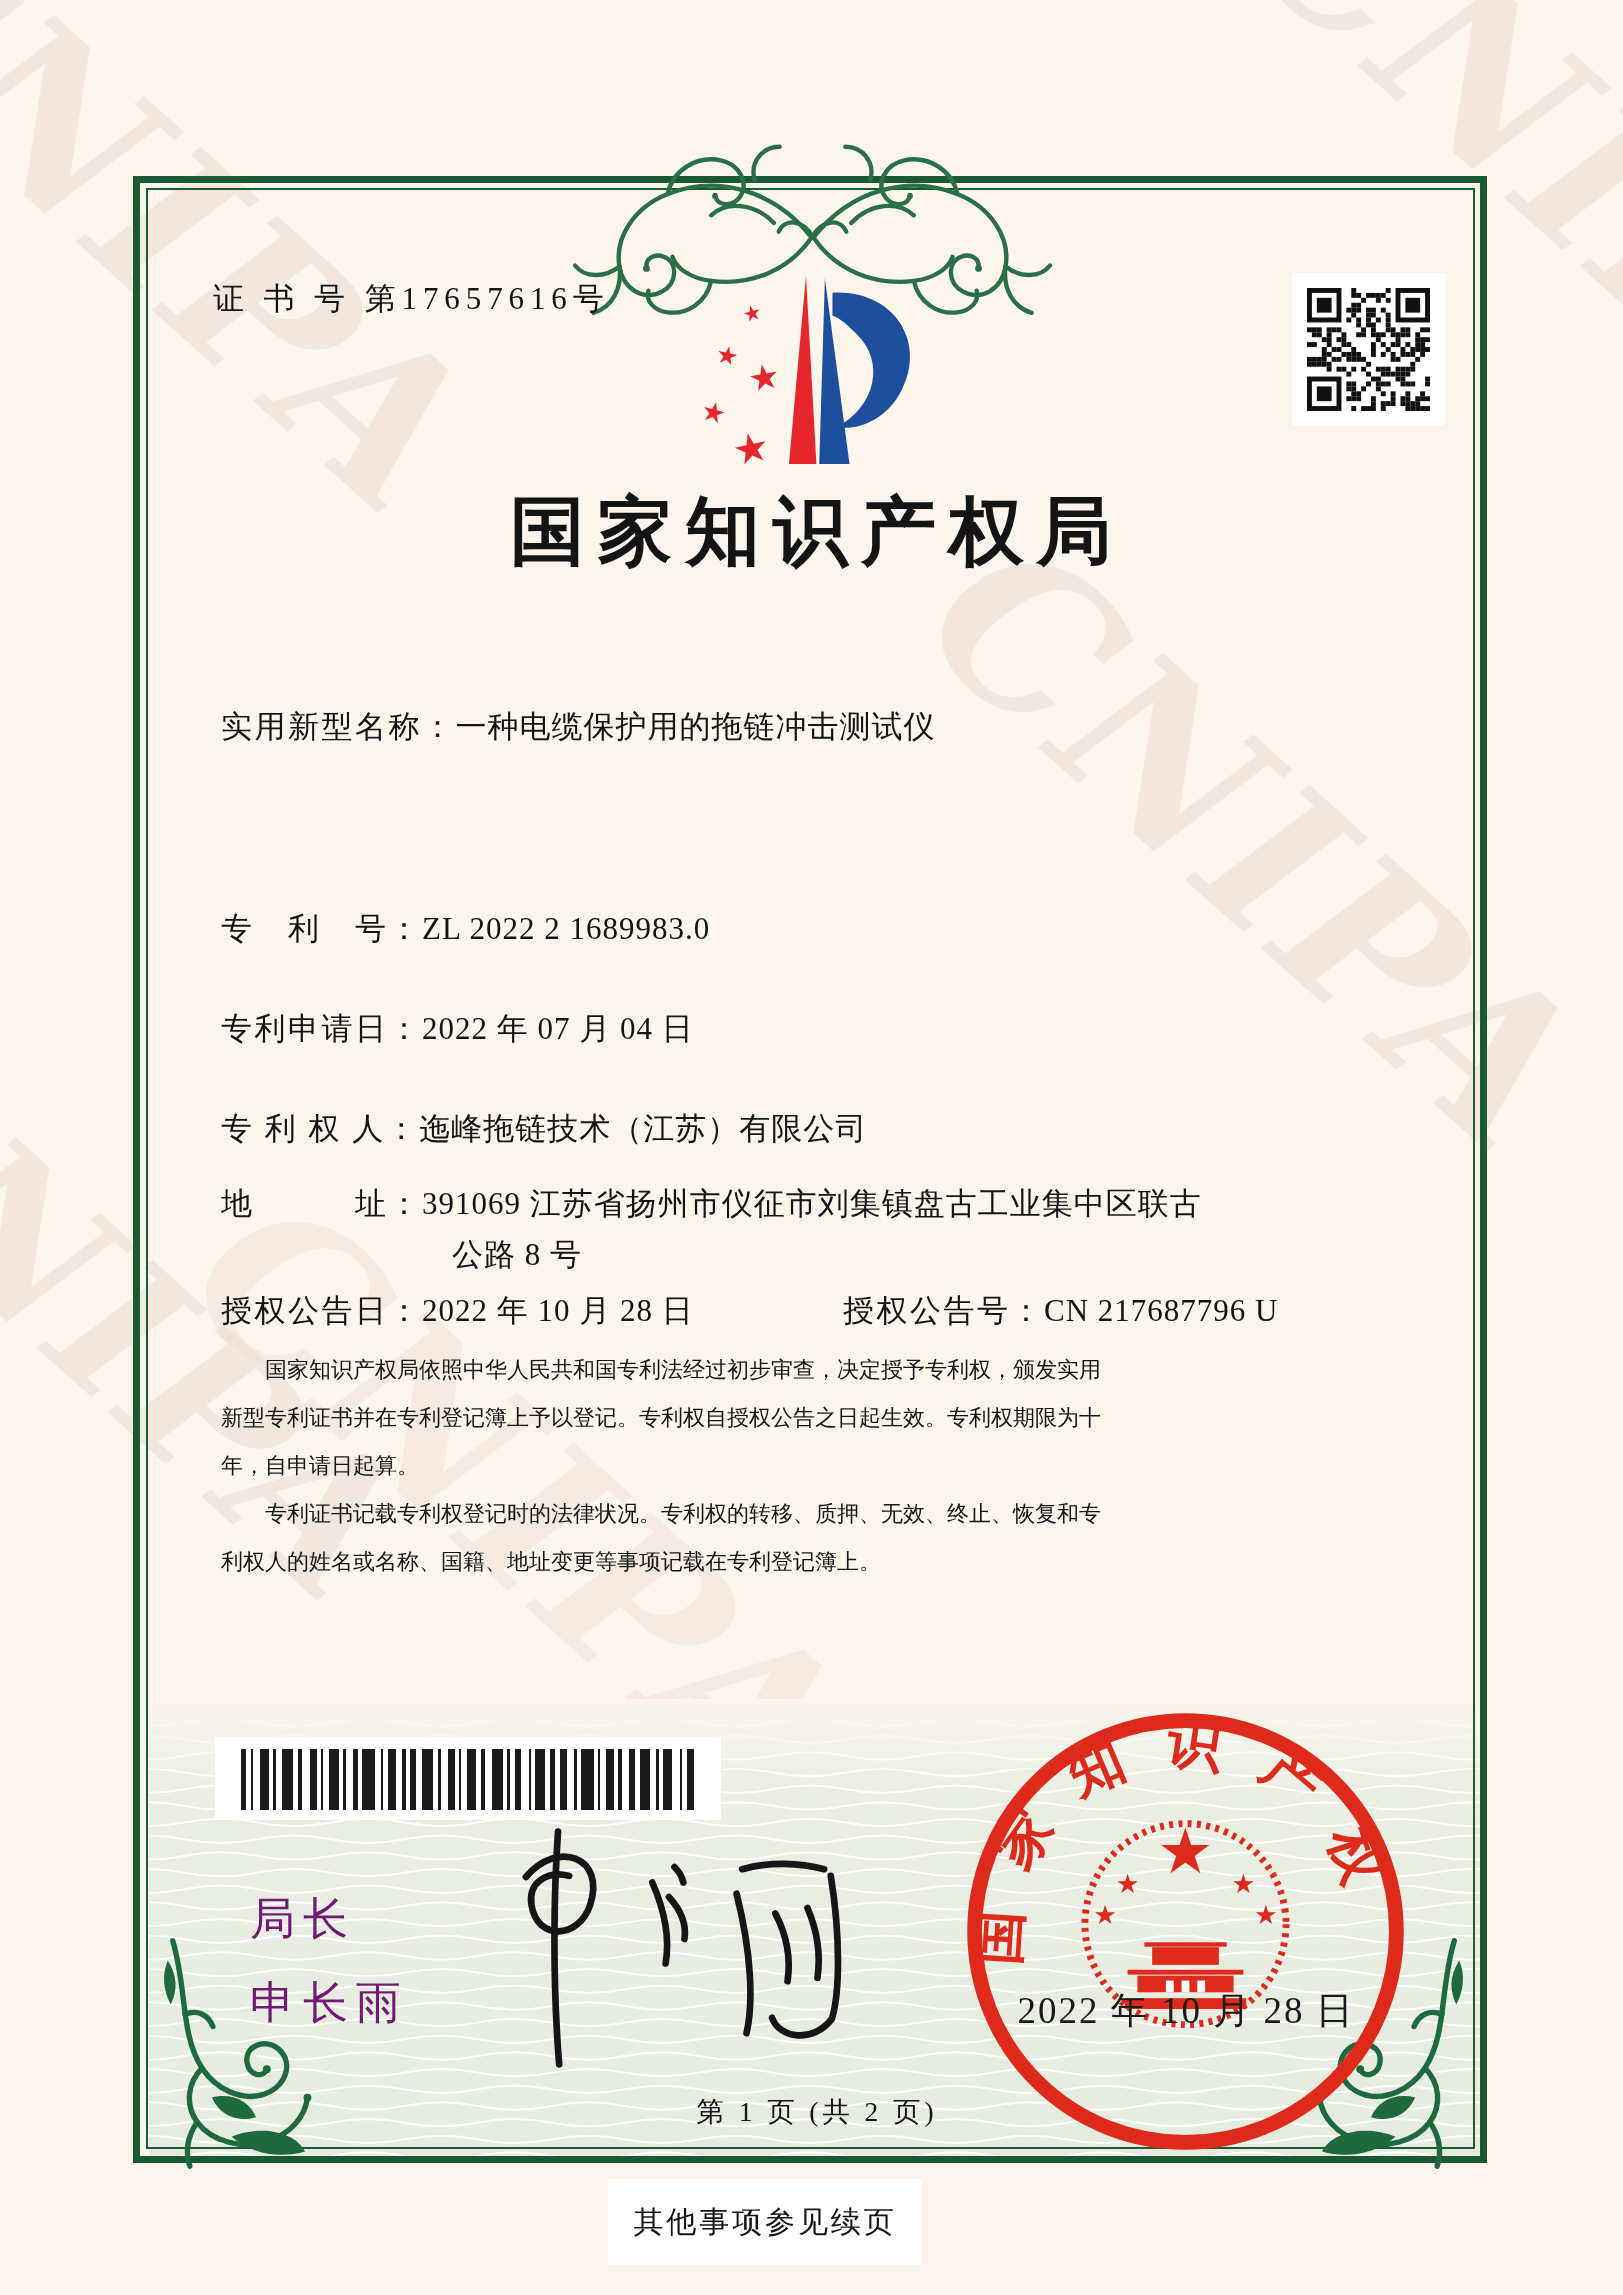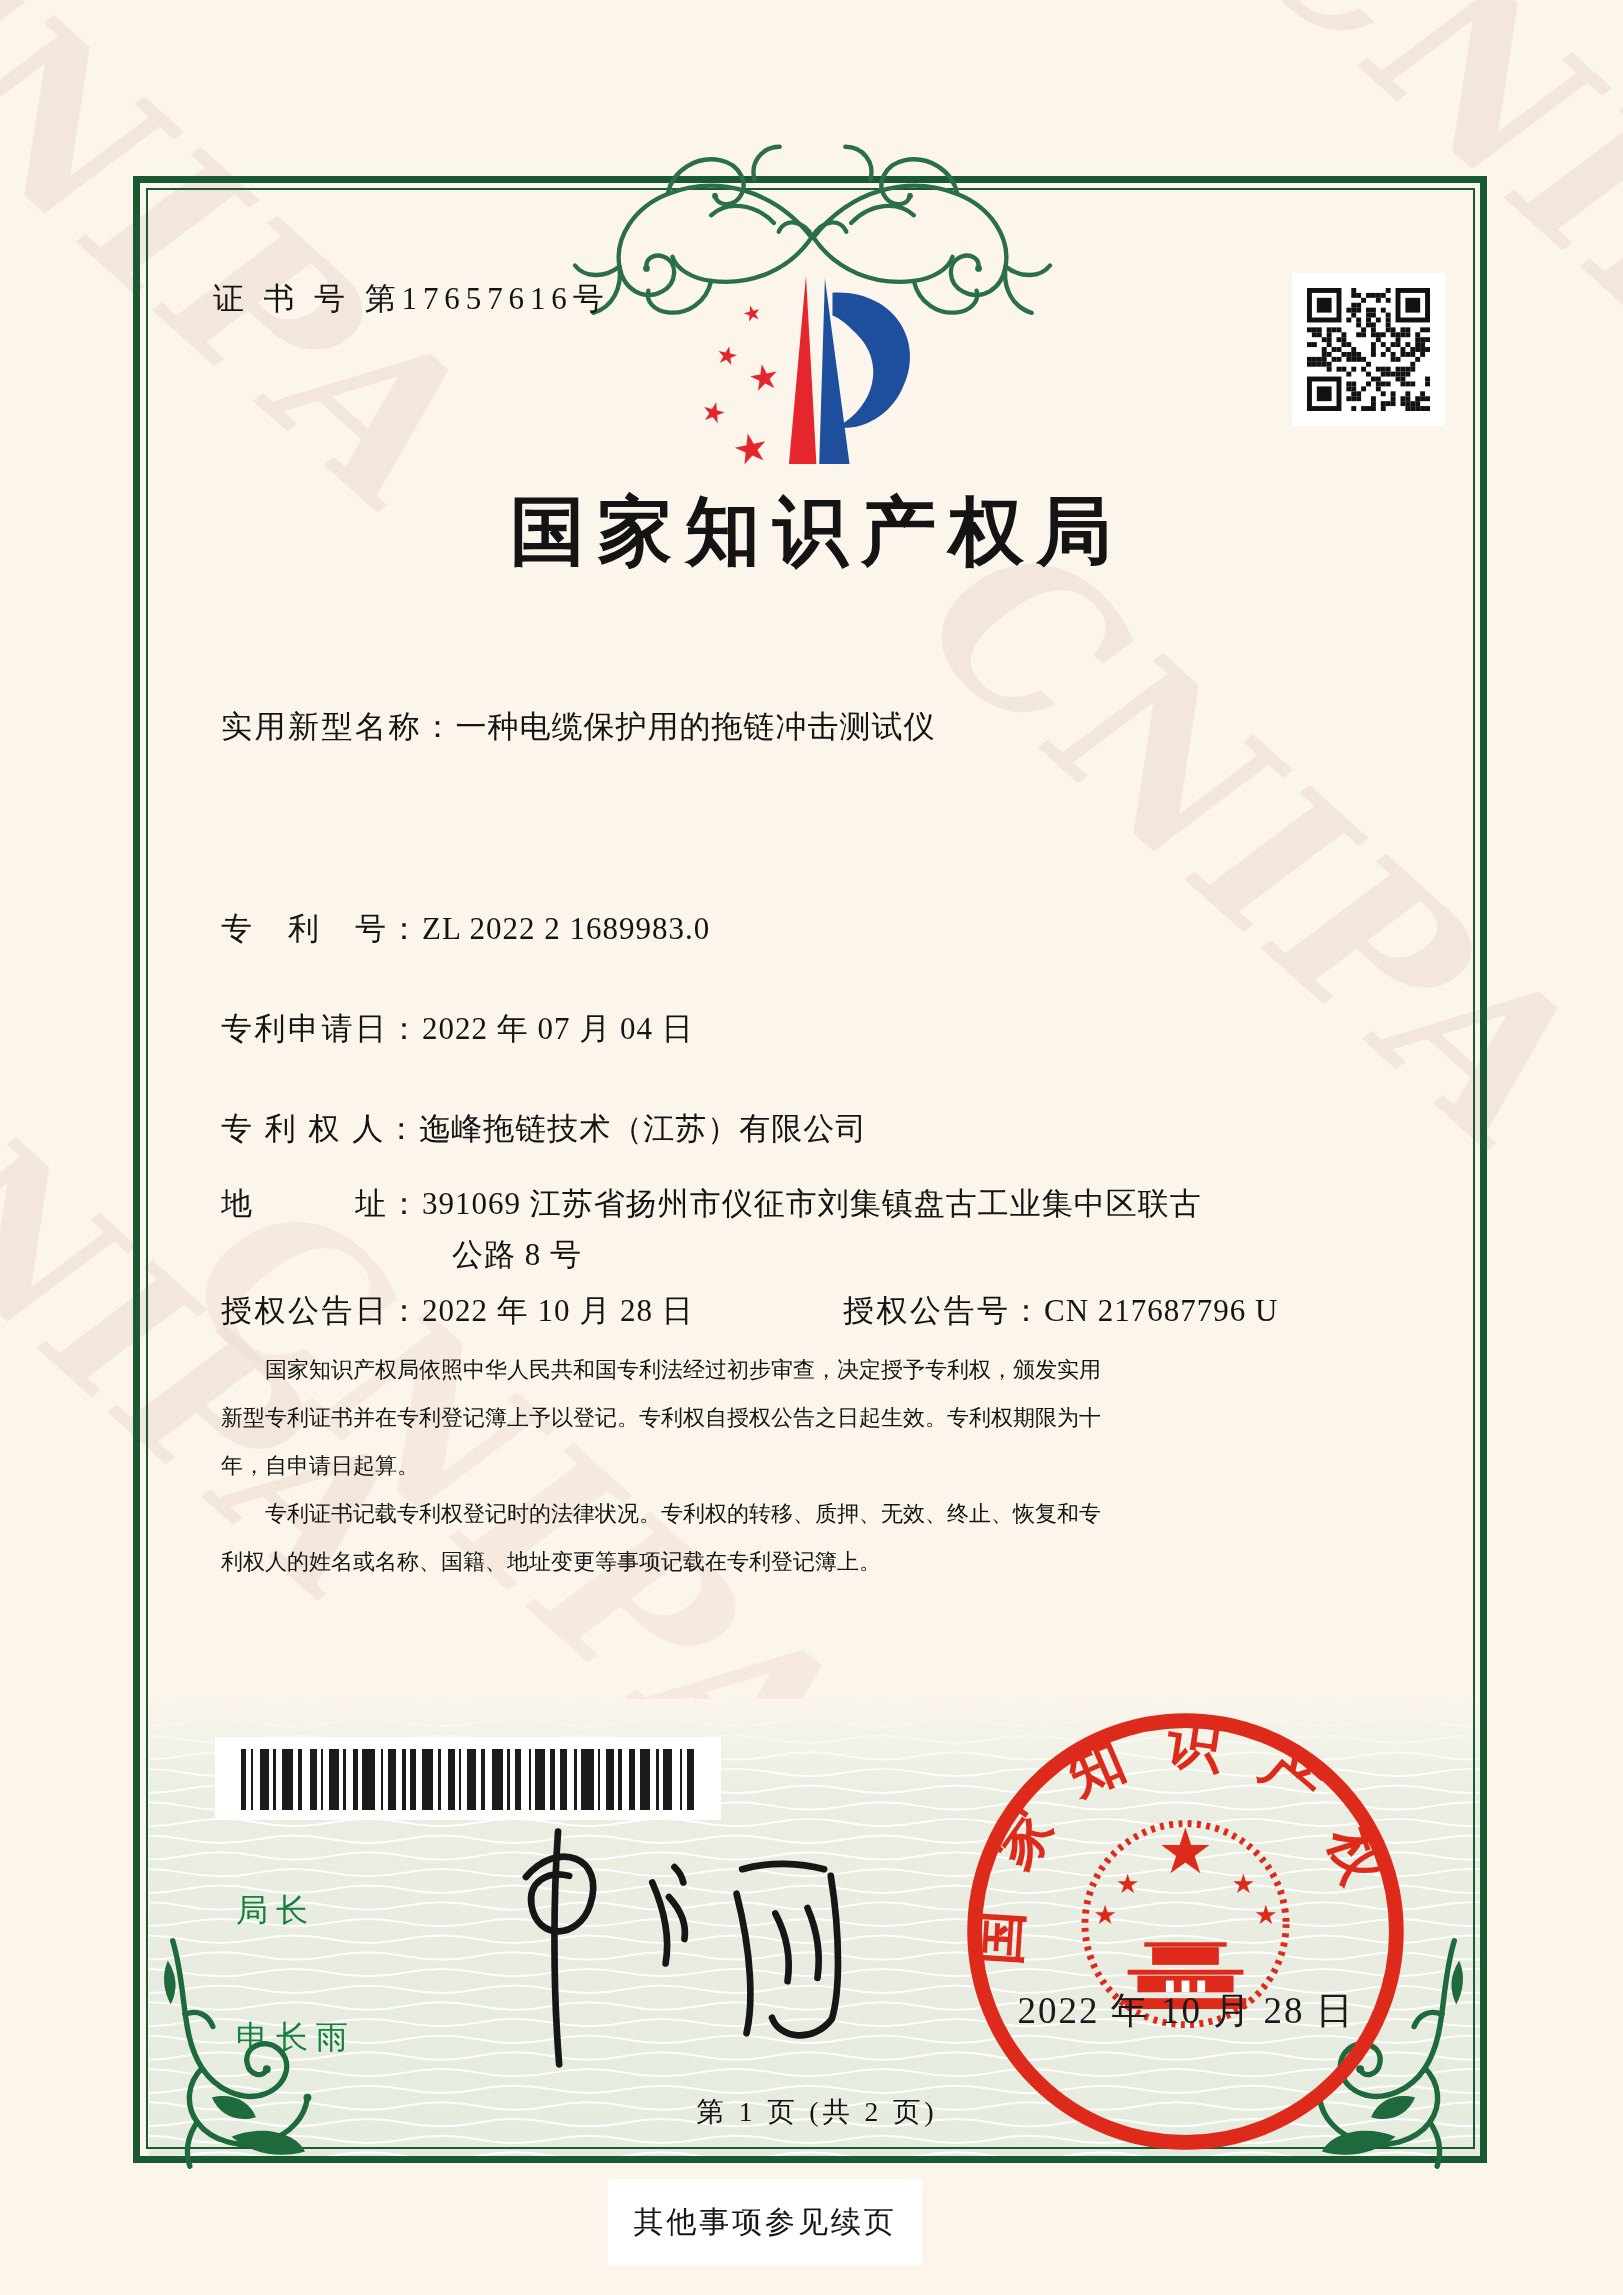"局长" .sig-label { color: #15803d -> #701a75; font-size: 32px -> 45px; left: 236px -> 250px }
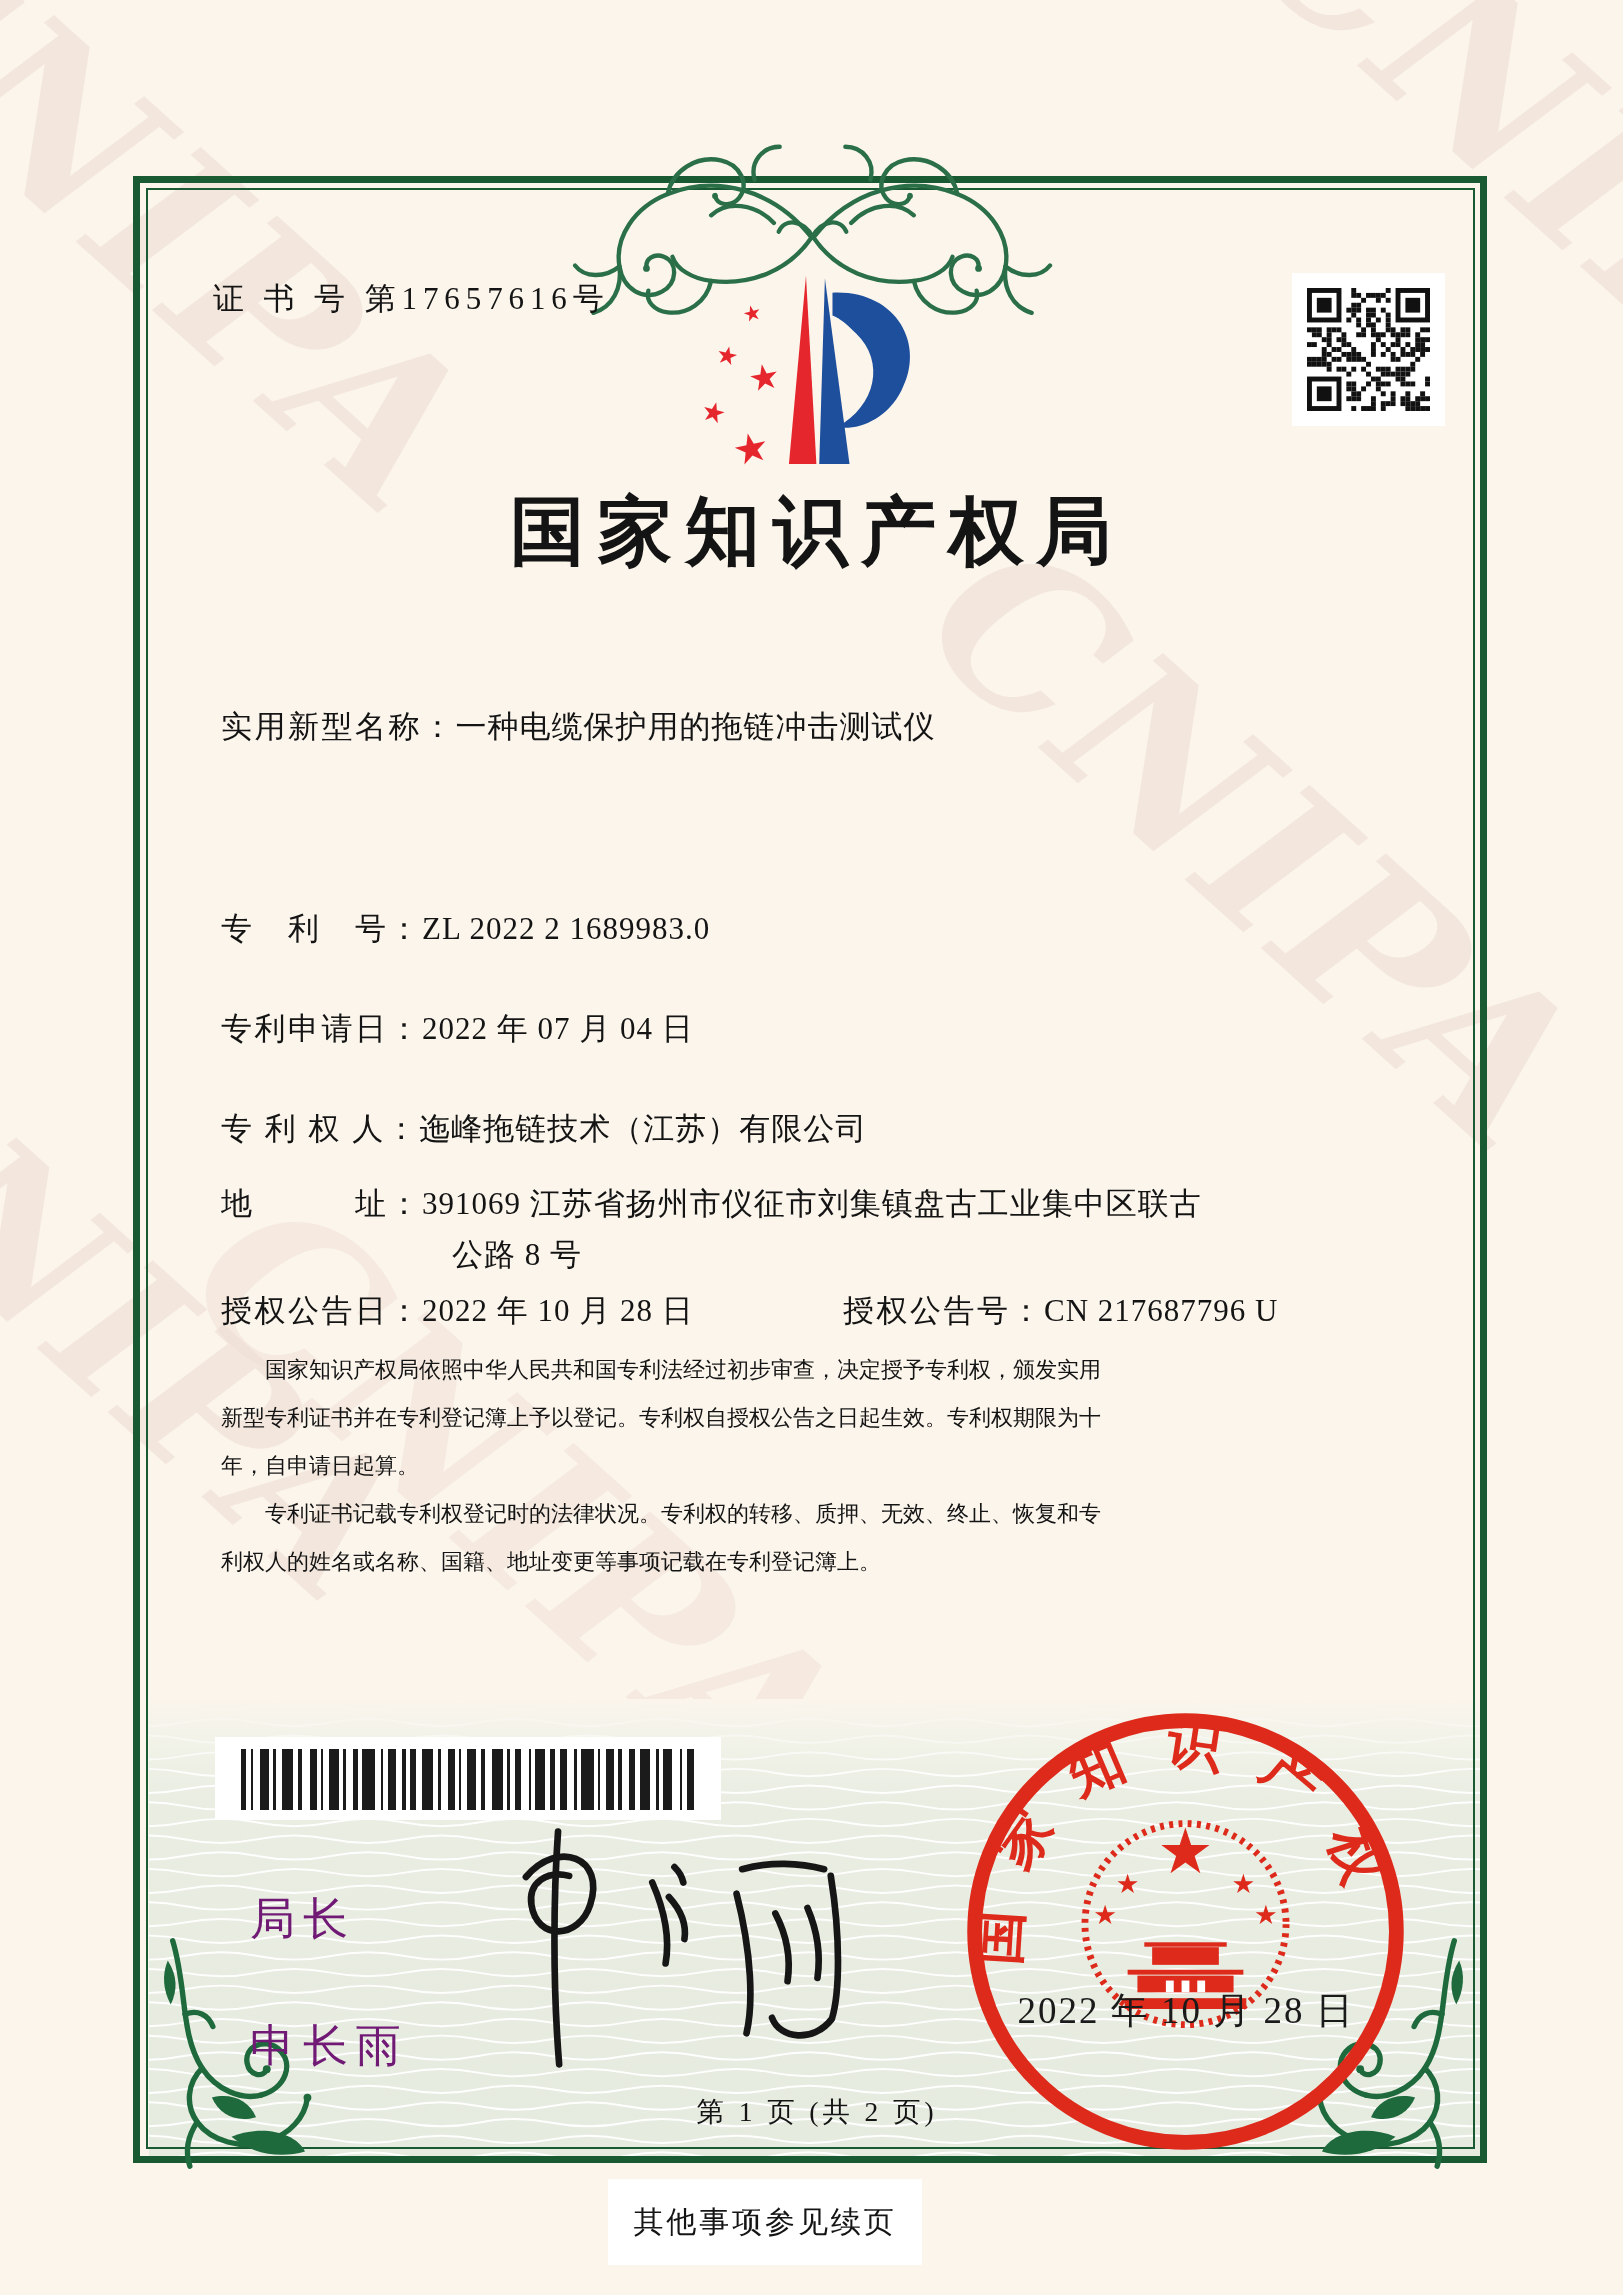"申长雨" .sl2 { margin-top: 43px -> none }
